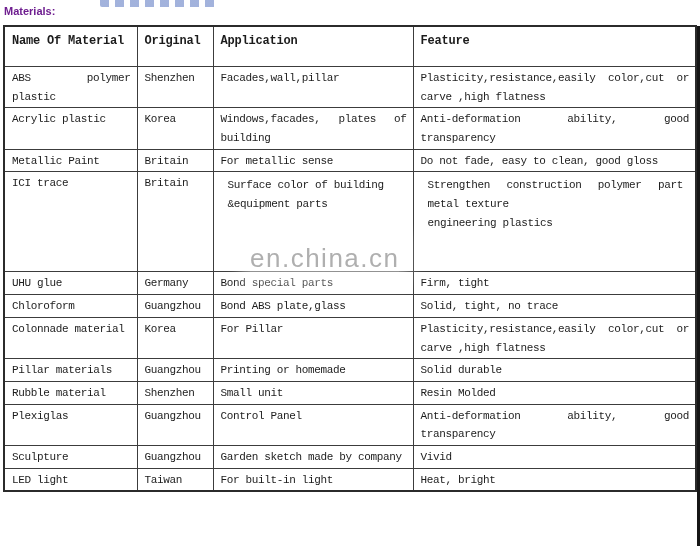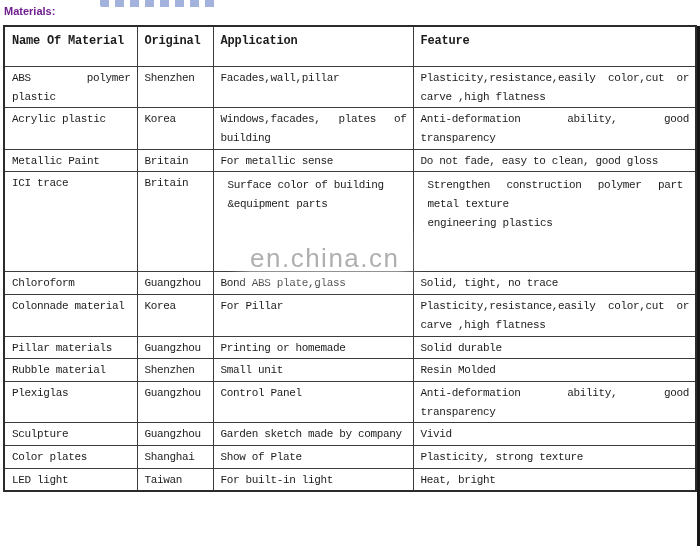"UHU glue" tr { html: none -> <tr> <td>UHU glue</td> <td>Germany</td> <td>Bond special parts</td> <td>Firm, tight</td> </tr> }
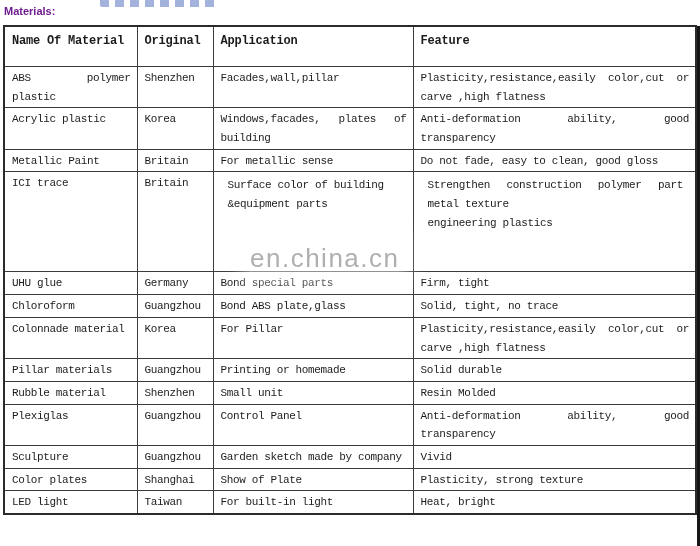"Color plates" tr { html: <tr> <td>Color plates</td> <td>Shanghai</td> <td>Show of Plate</td> <td>Plasticity, strong texture</td> </tr> -> none }
